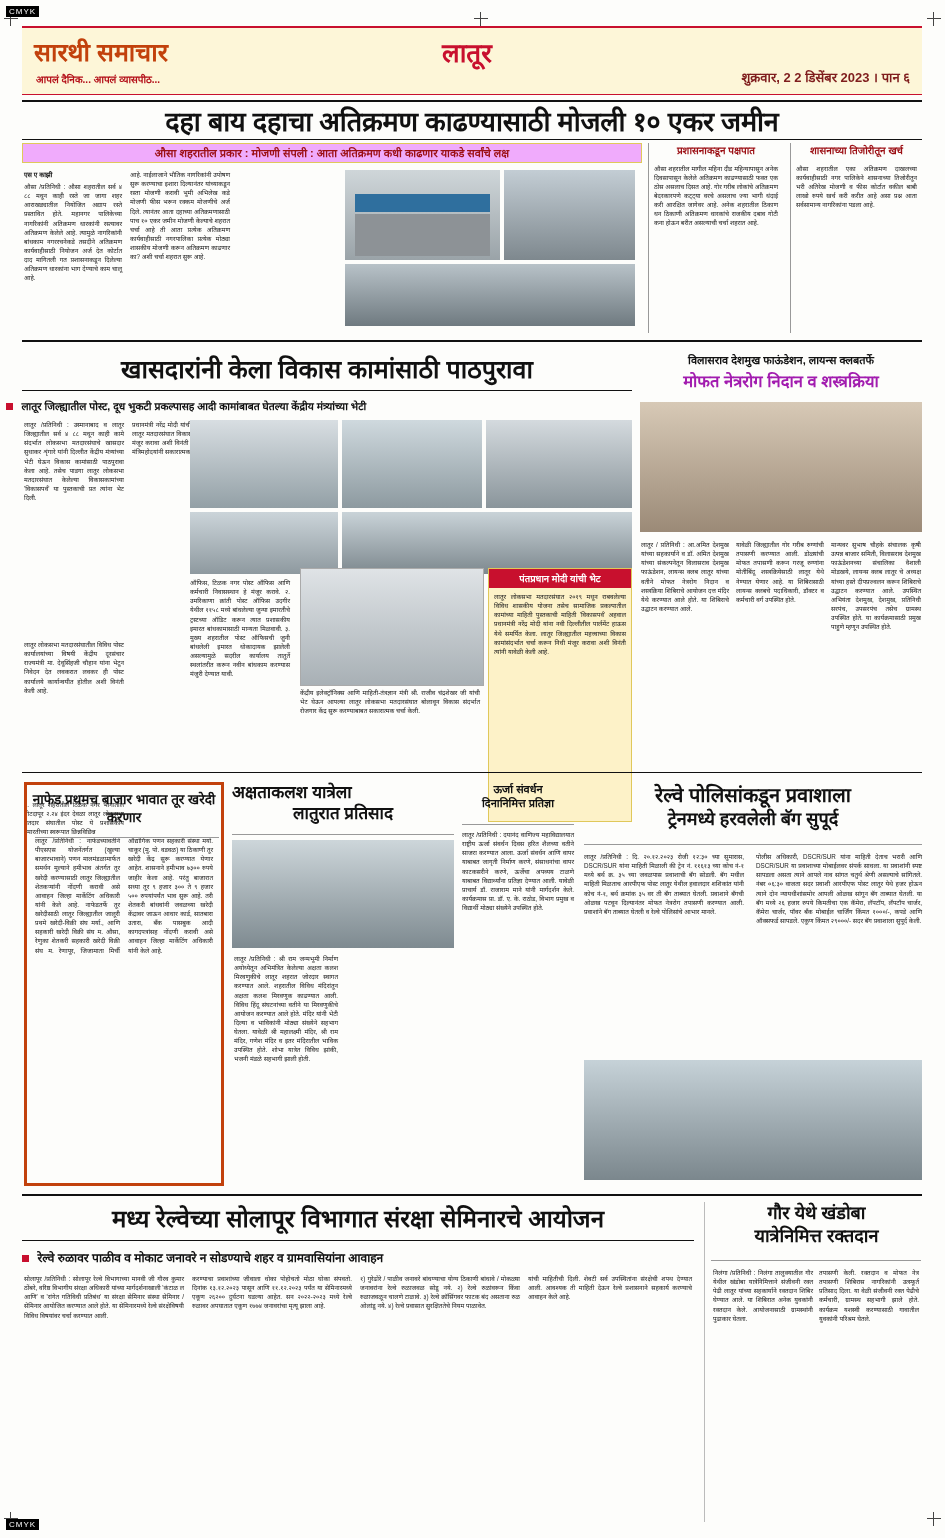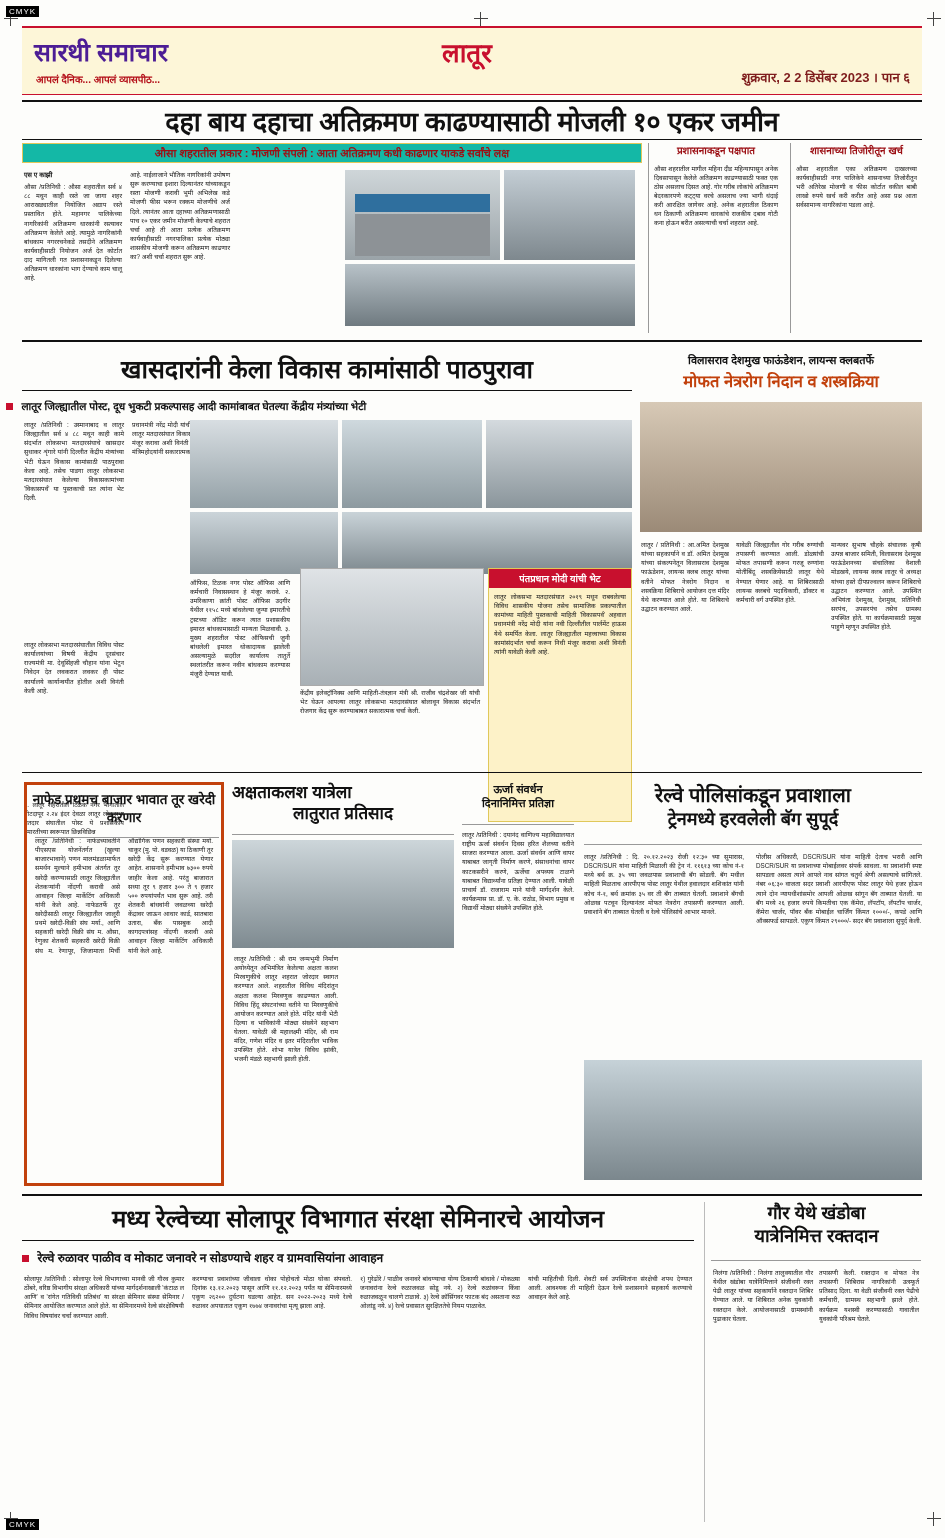"सारथी समाचार" .mast-title { color: #4c1d95 -> #c2410c }
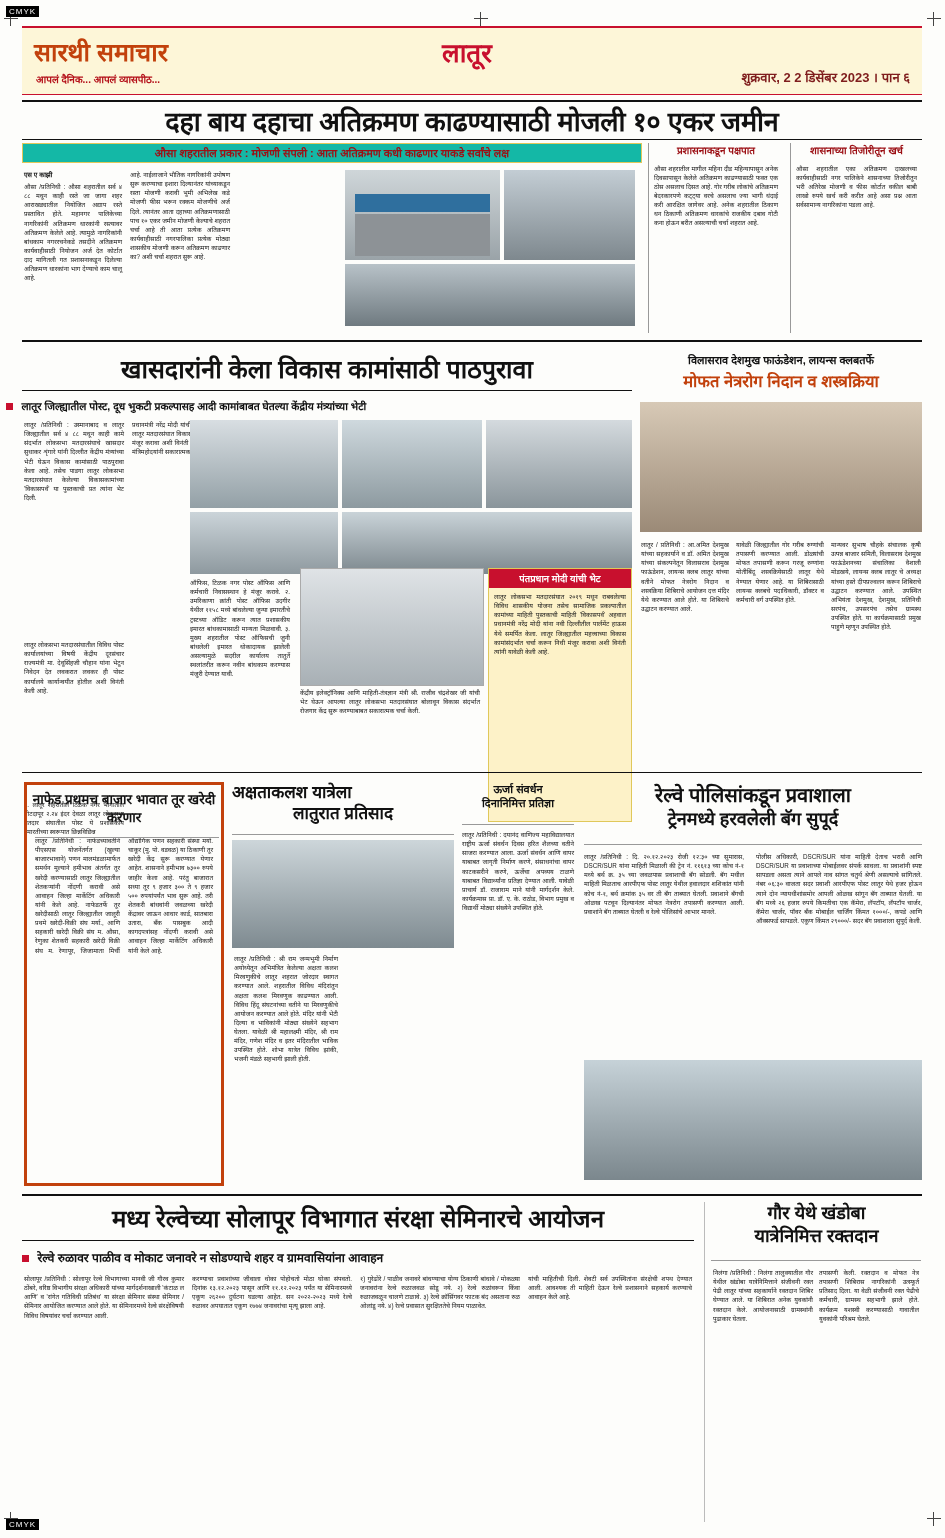"औसा शहरातील प्रकार : मोजणी" .yellowbox { background: #14b8a6 -> #f0abfc }
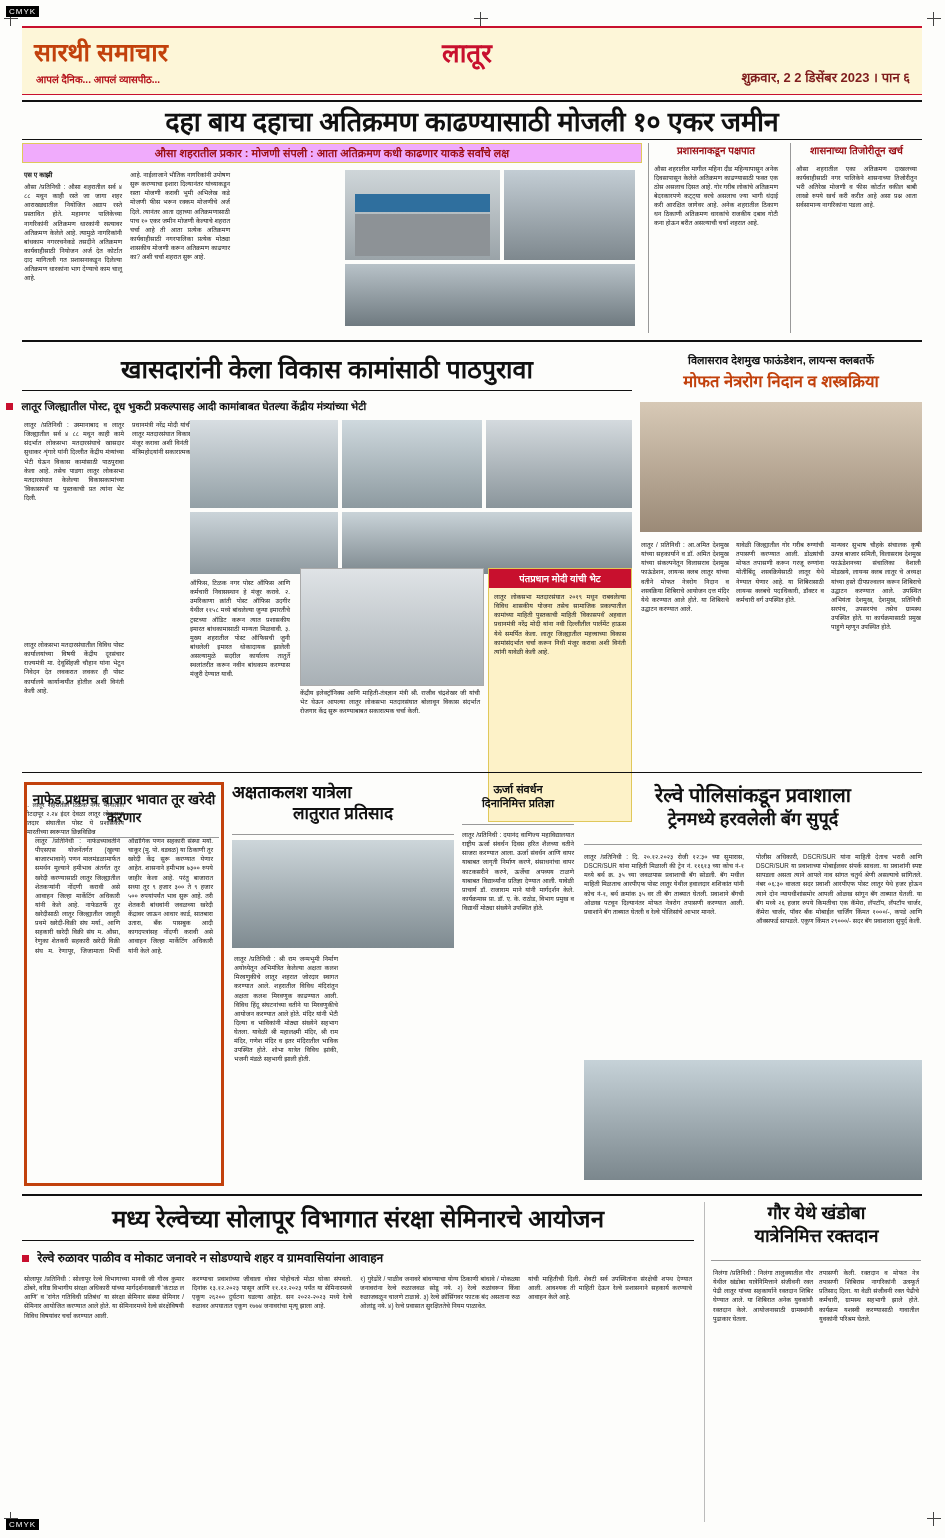"मोफत नेत्ररोग निदान व शस्त्रक्रिया" div { color: #c2410c -> #a21caf }
